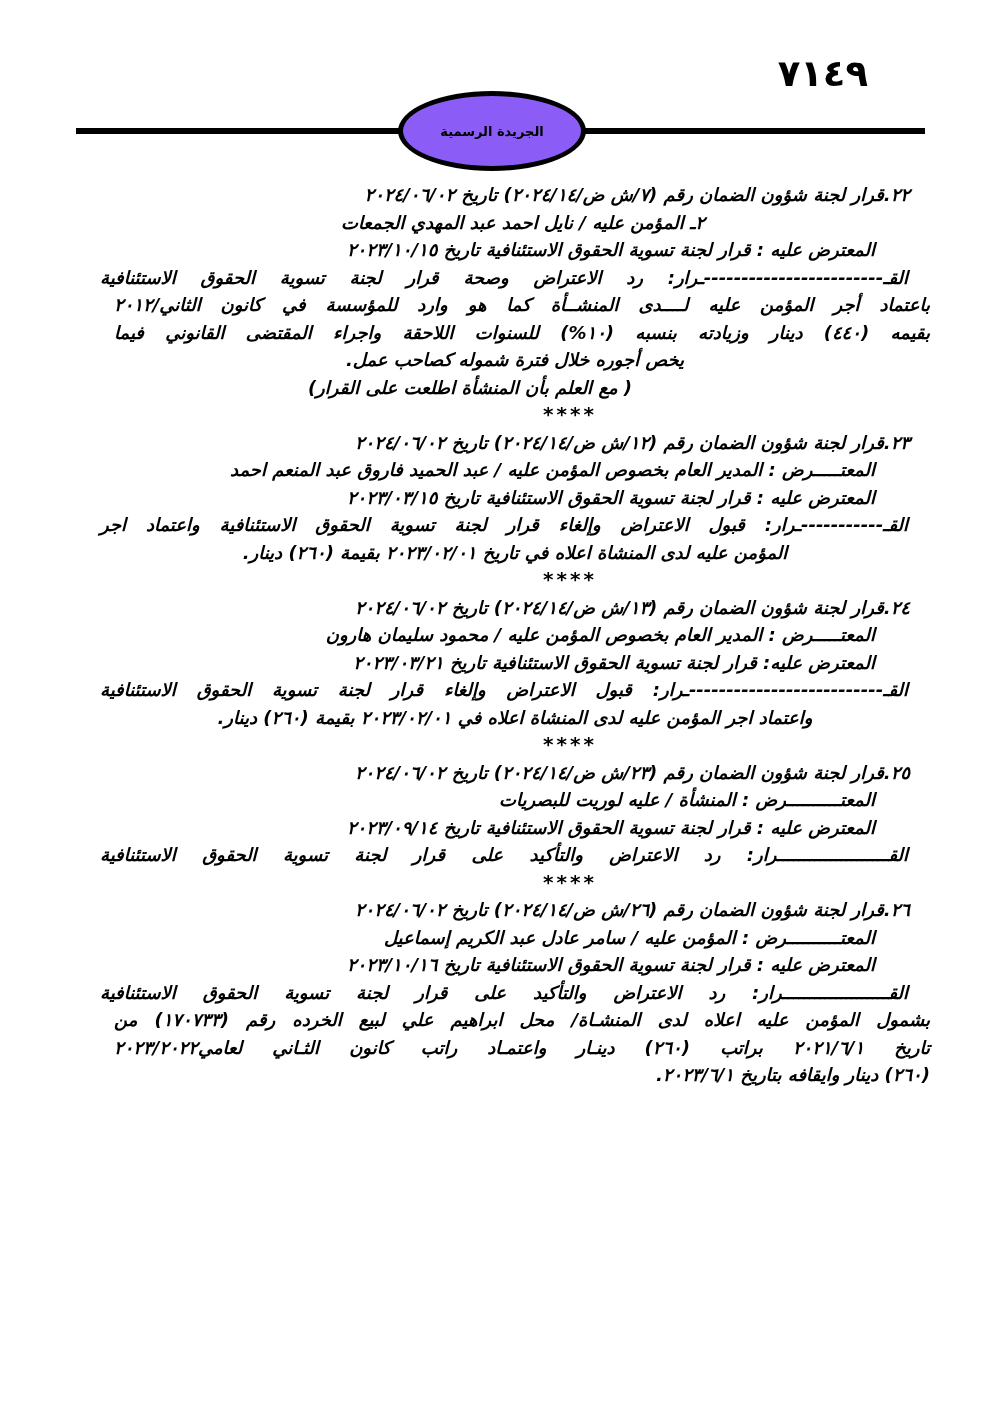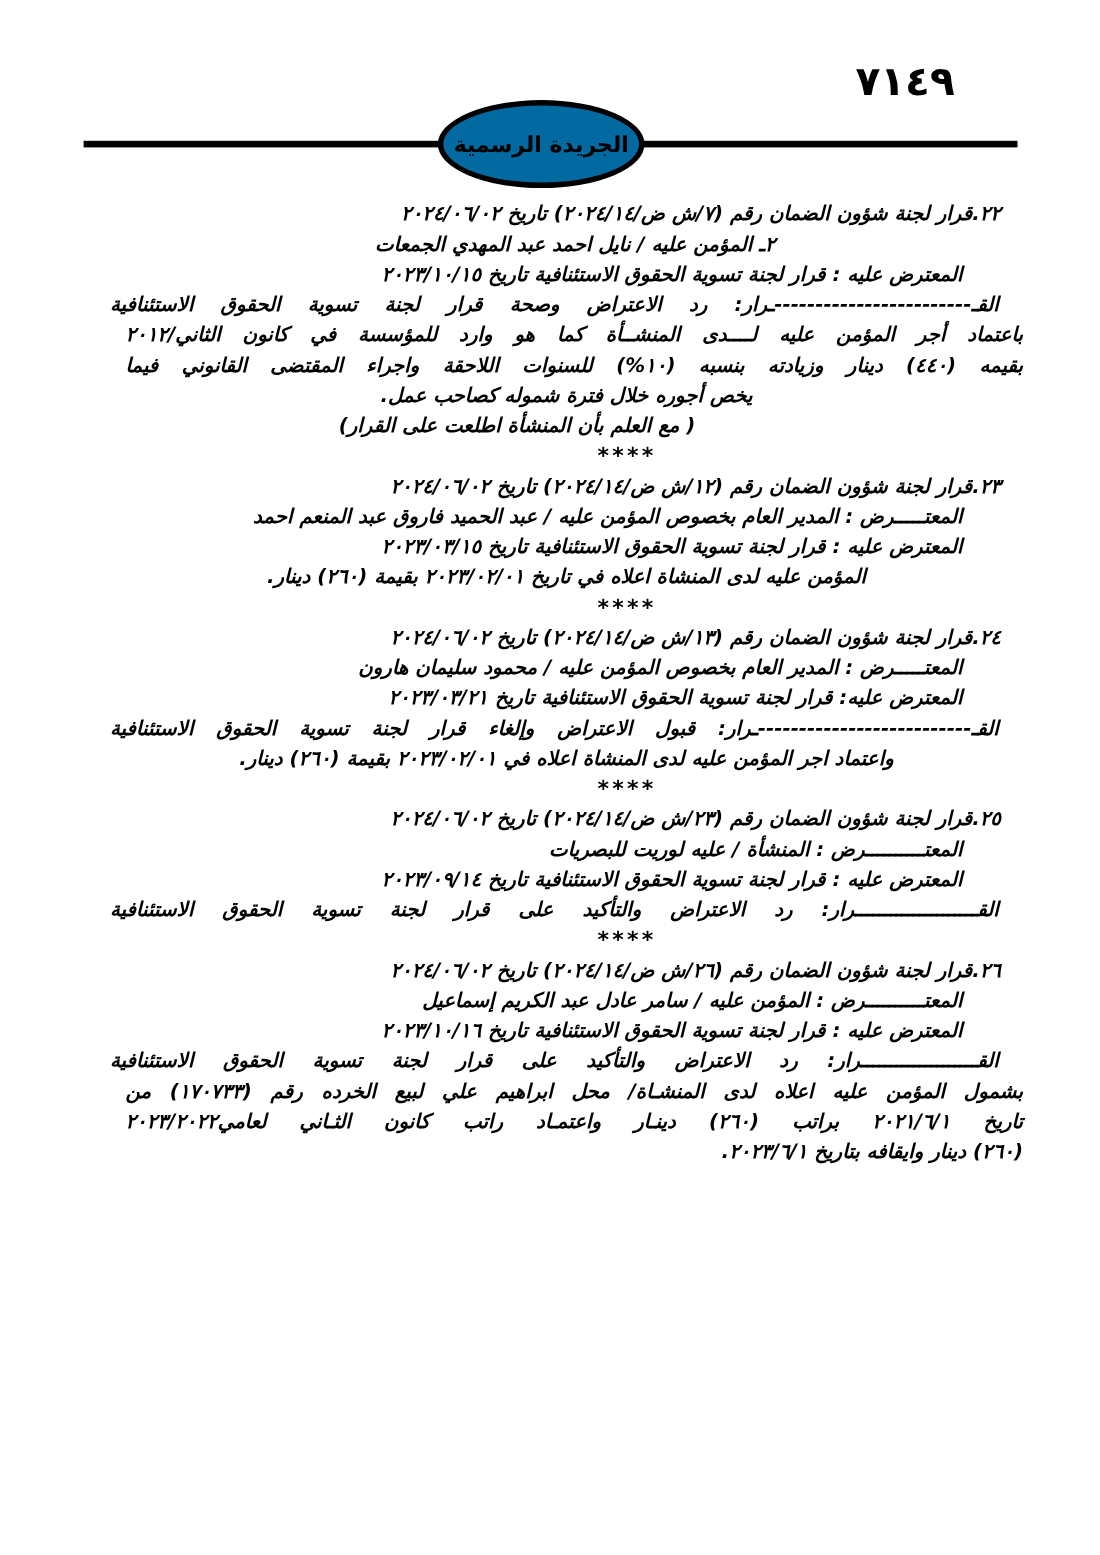"الجريدة الرسمية" .badge { background: #0369a1 -> #8b5cf6; font-size: 20px -> 13px }
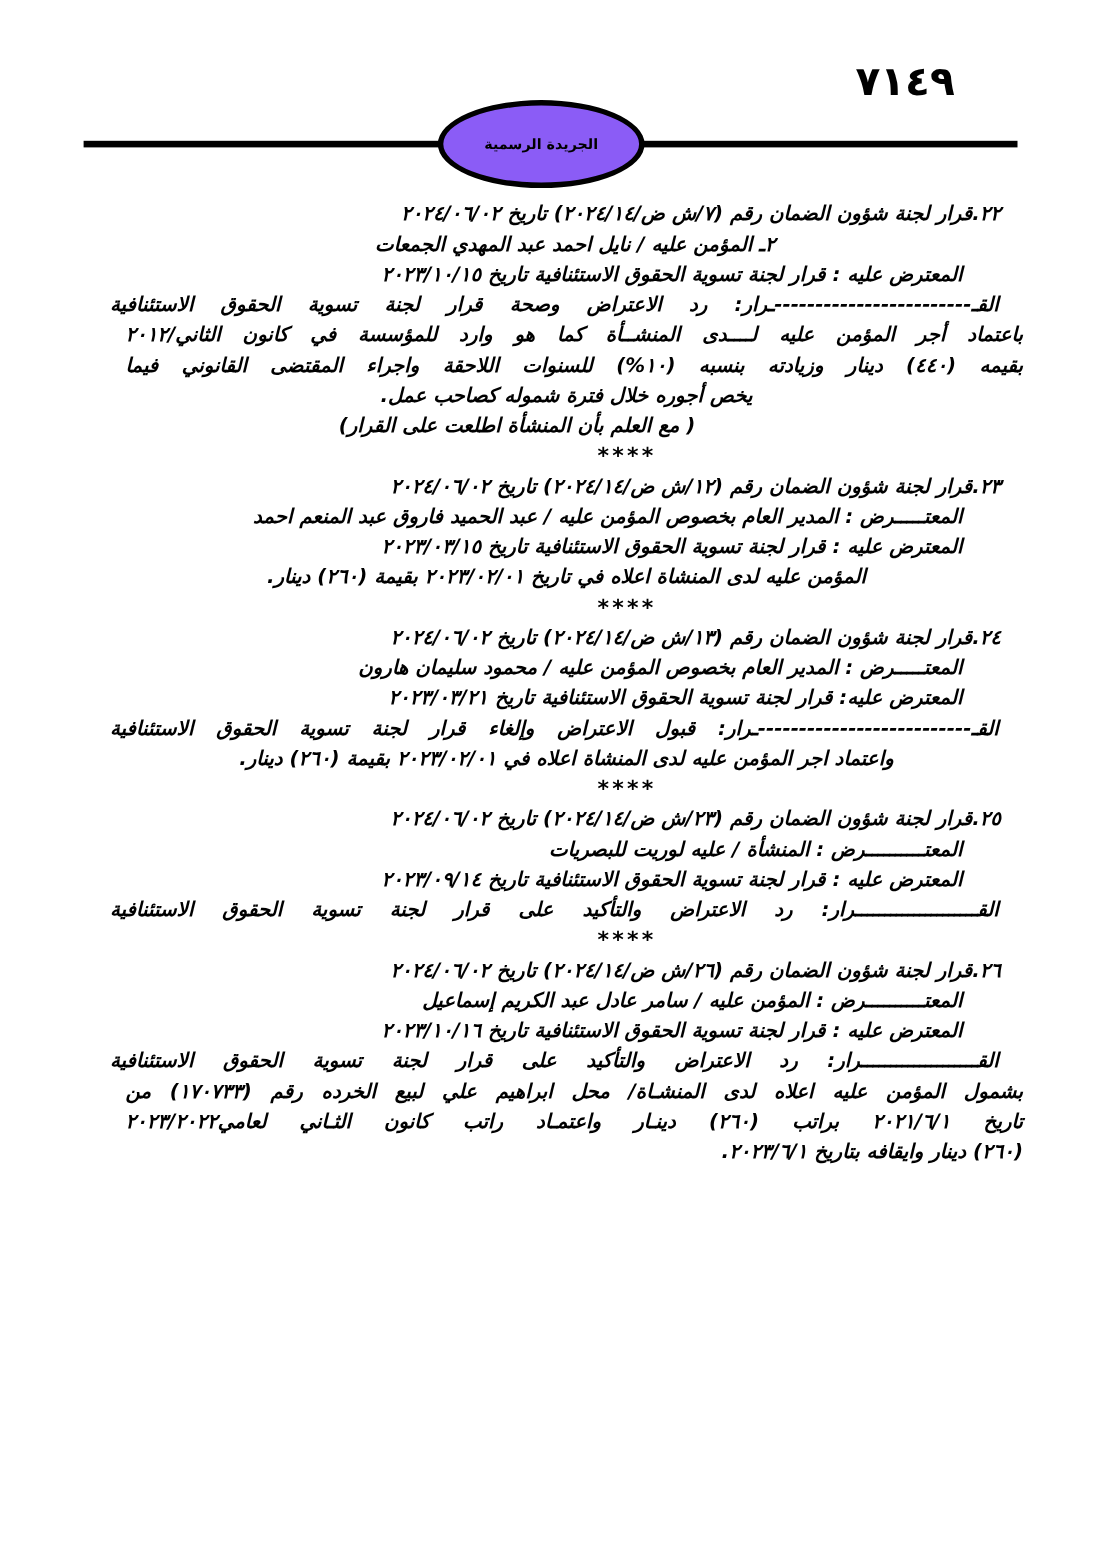"القـ-----------ـرار: قبول الاعتراض" div.line { html: none -> <div>القـ-----------ـرار: قبول الاعتراض وإلغاء قرار لجنة تسوية الحقوق الاستئنافية واعتماد اجر</div> }
